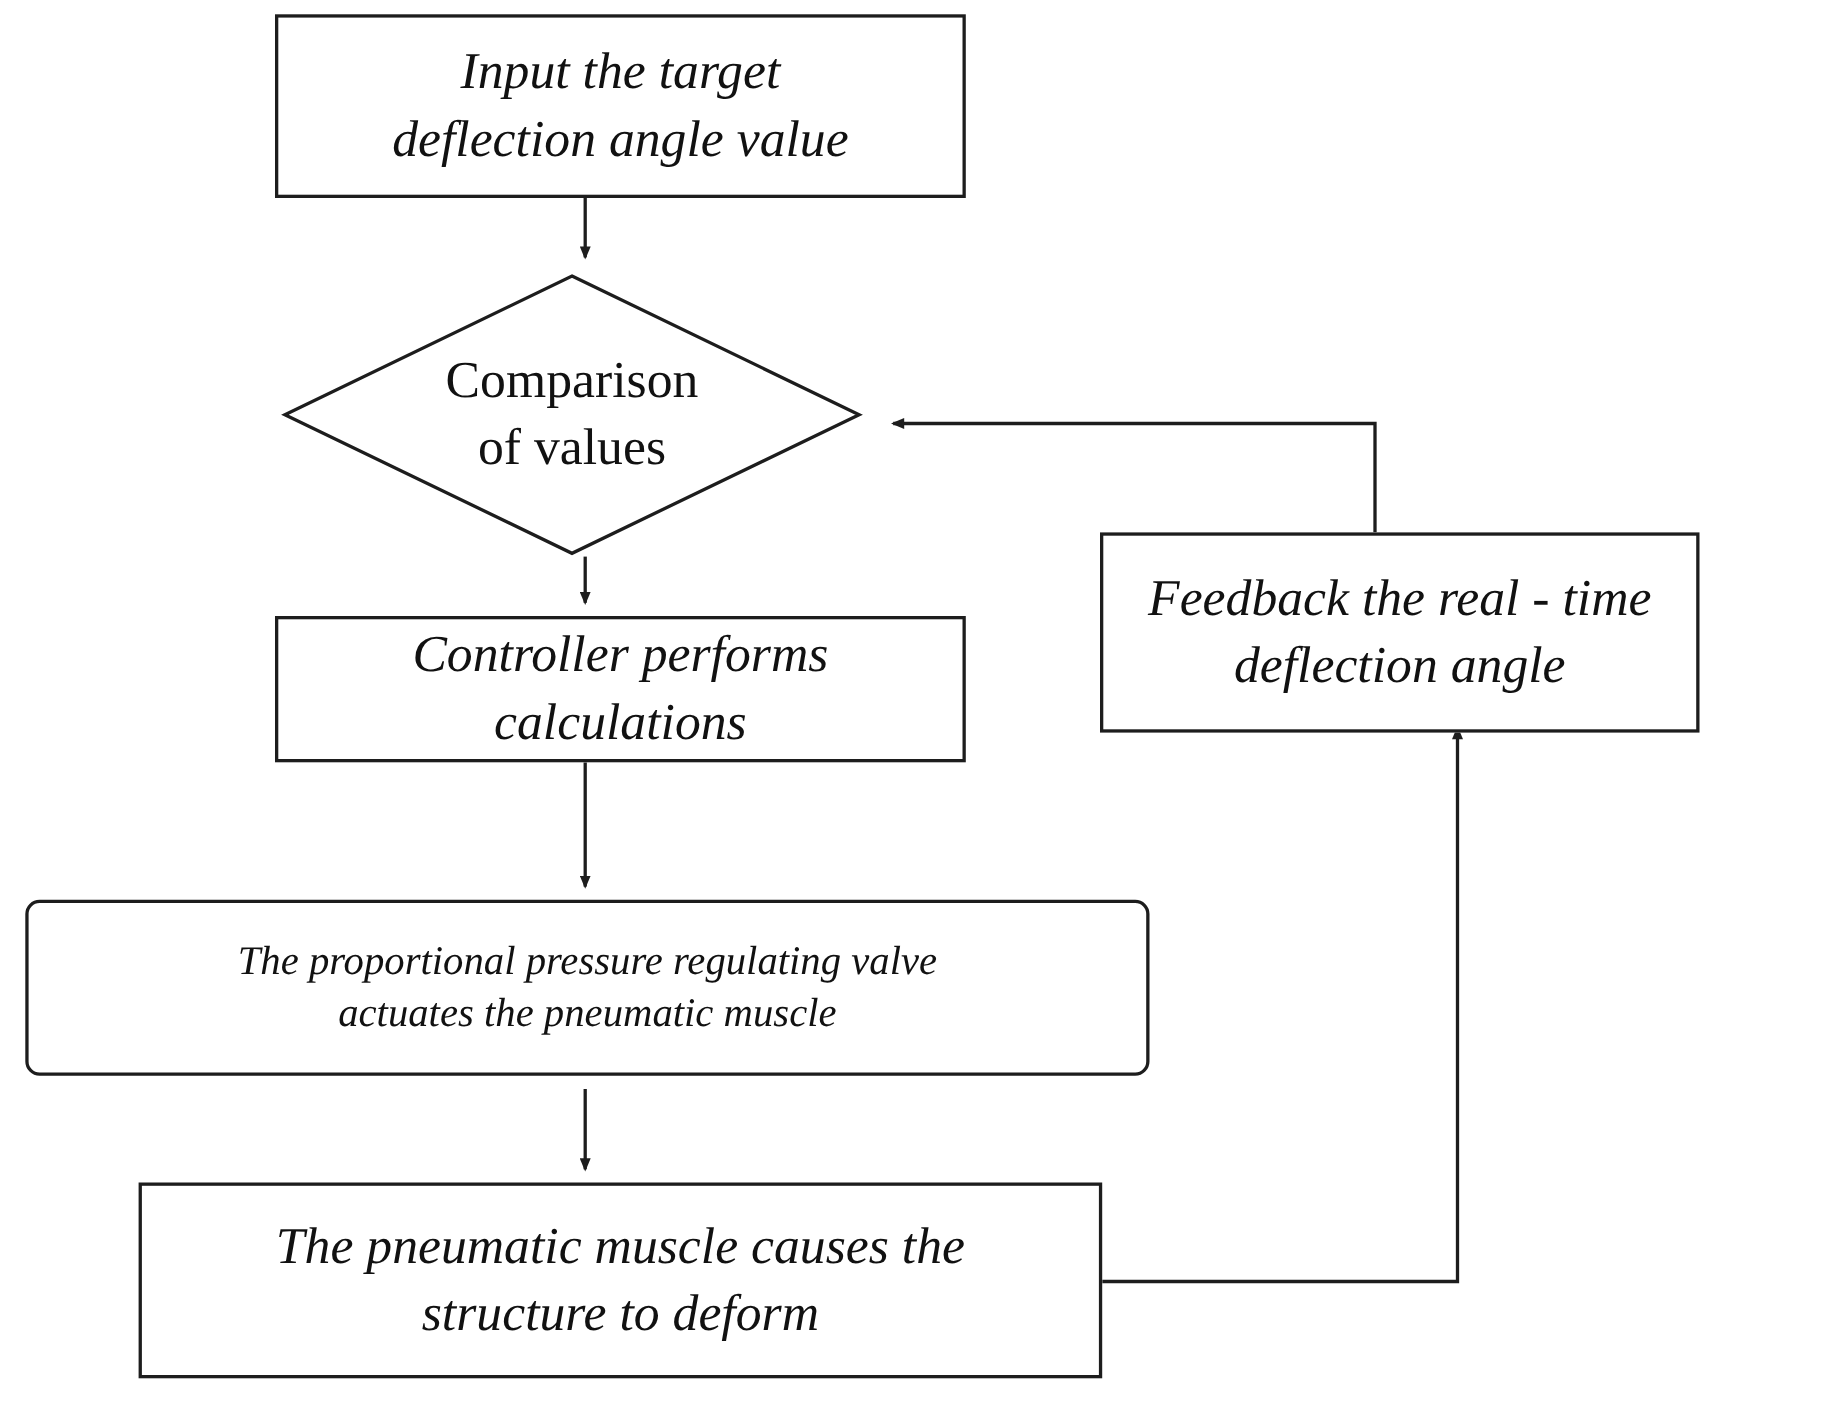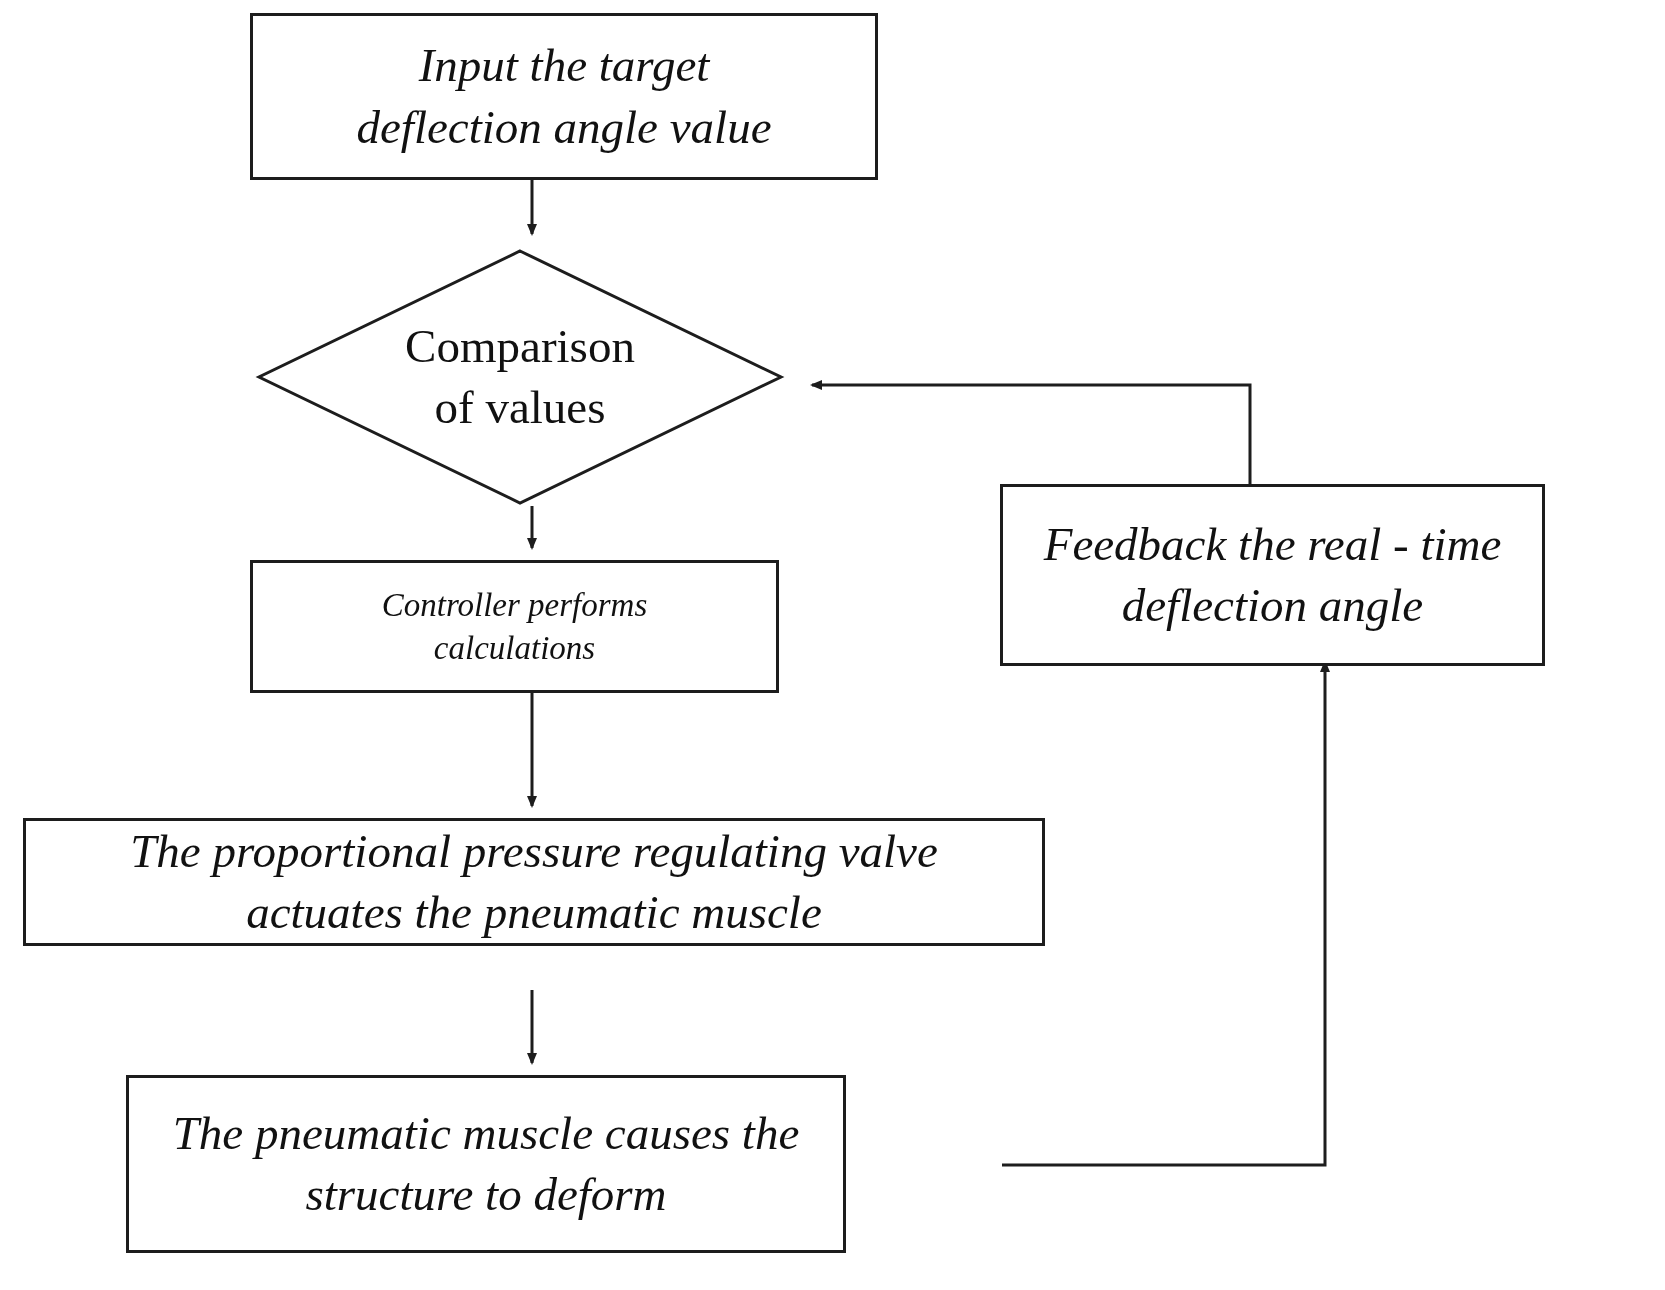"Controller performs" #node-controller { font-size: 33px -> 47px; width: 529px -> 628px }
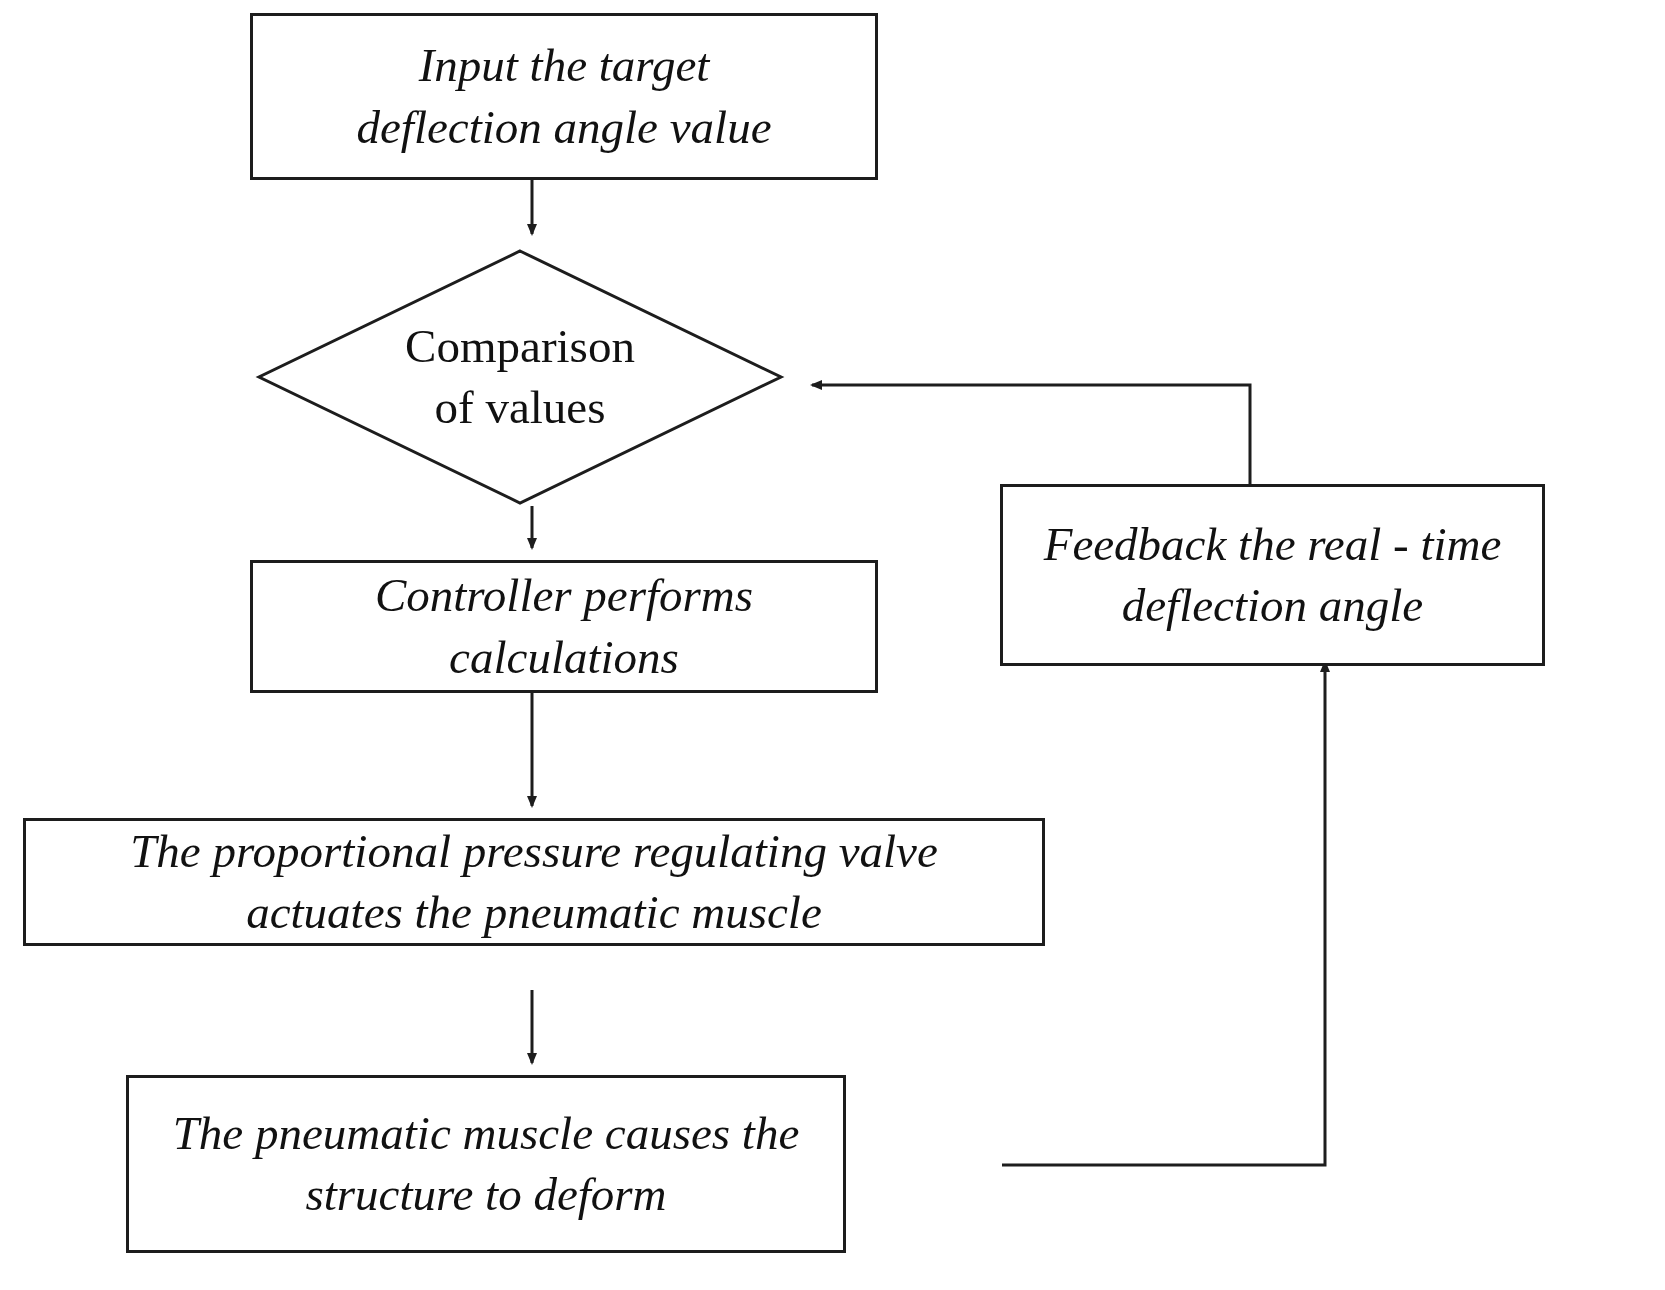"The proportional pressure regulating" #node-valve { border-radius: none -> 13px; font-size: 47px -> 37px; height: 128px -> 160px }
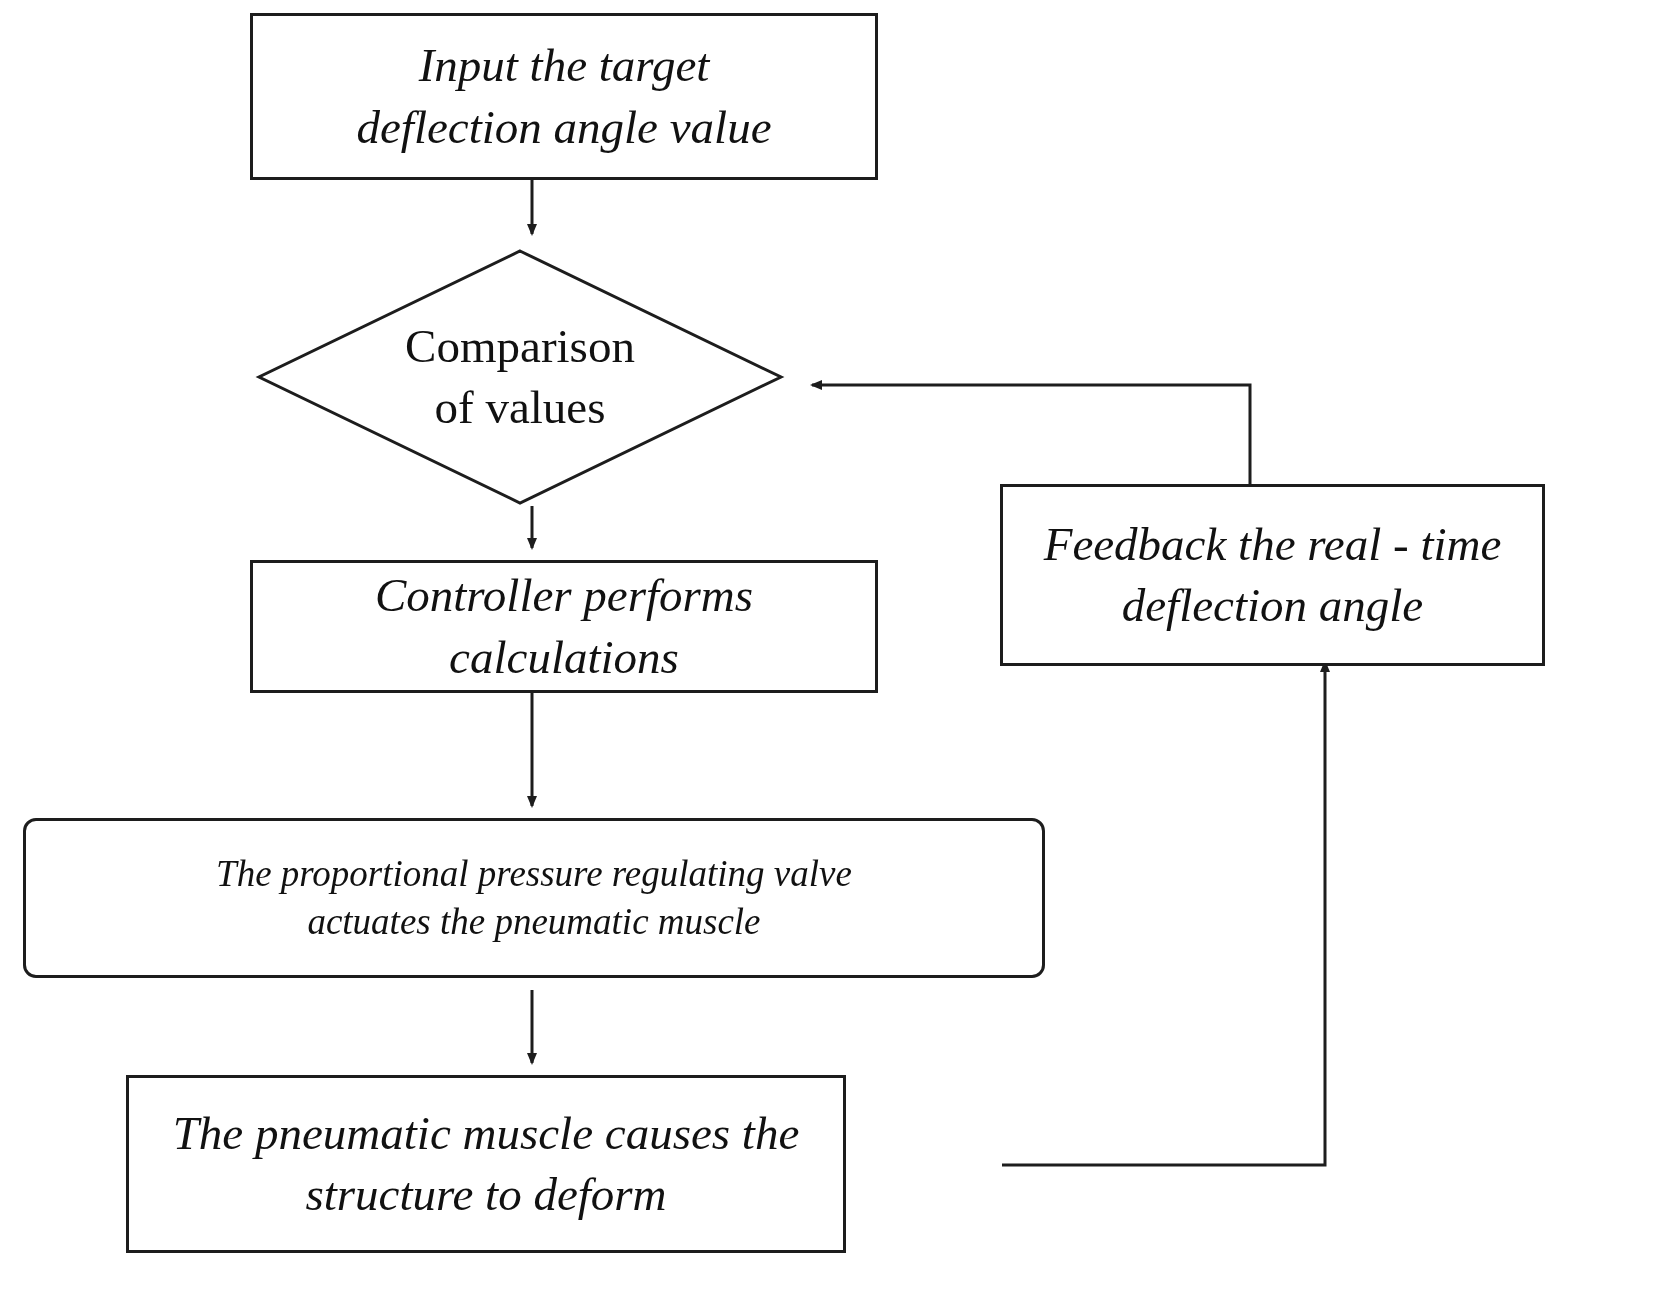"The pneumatic muscle causes the" #node-muscle { width: 720px -> 876px }
